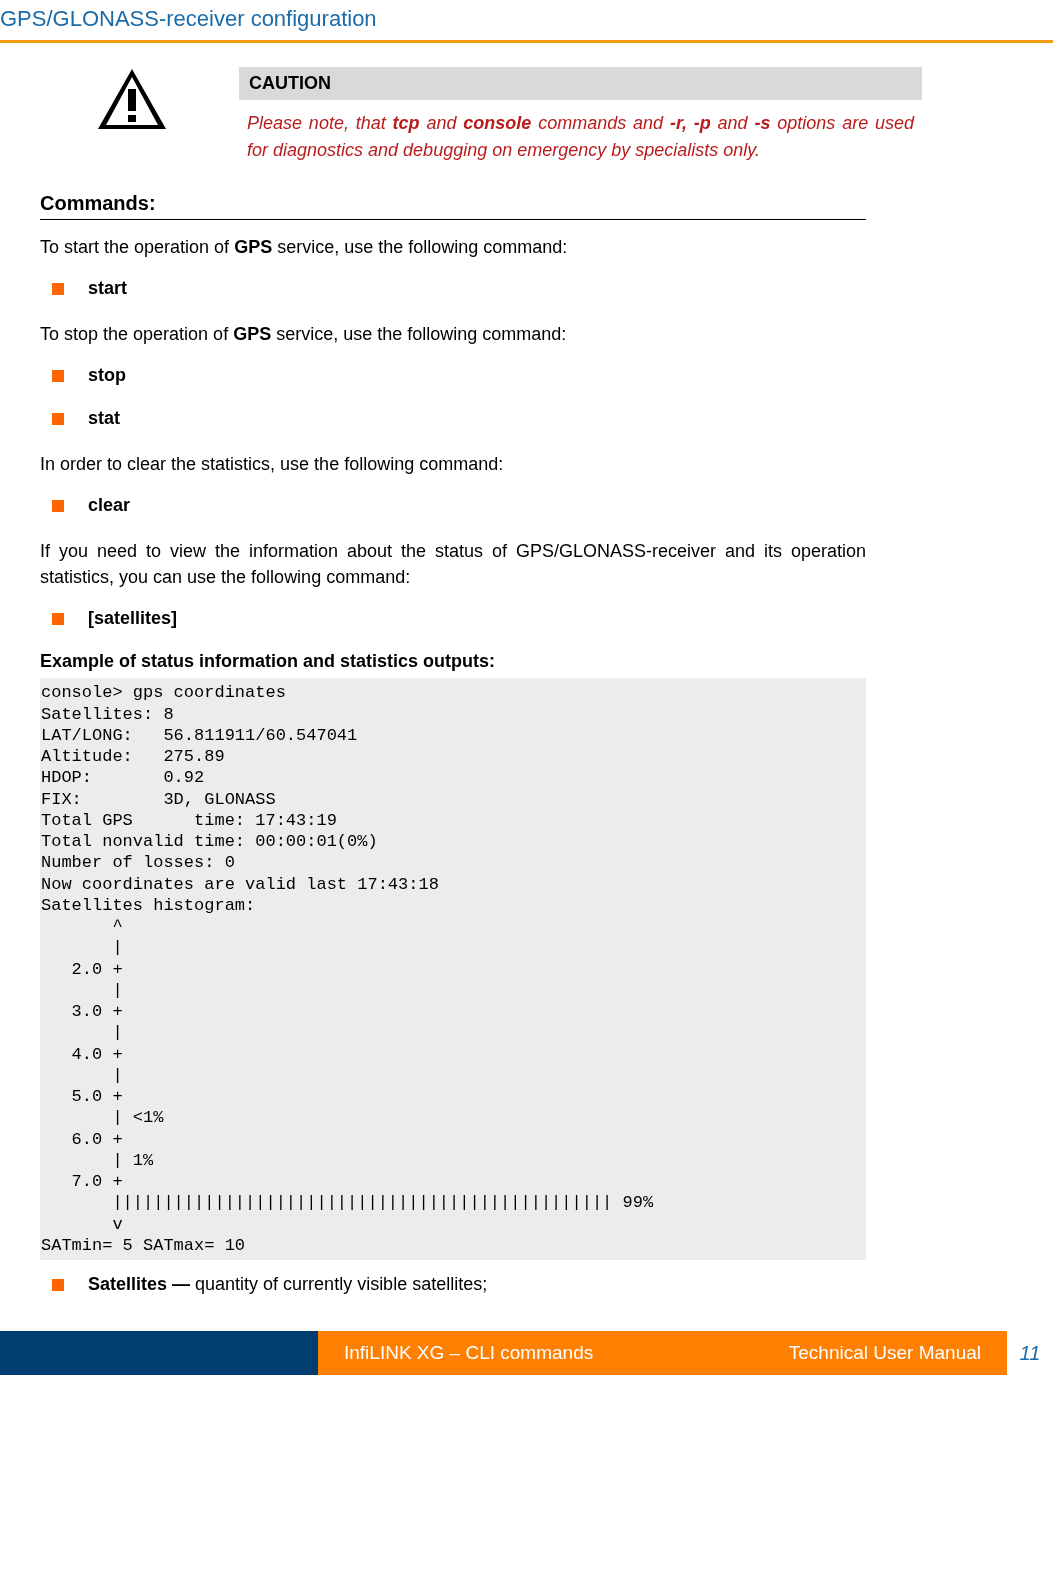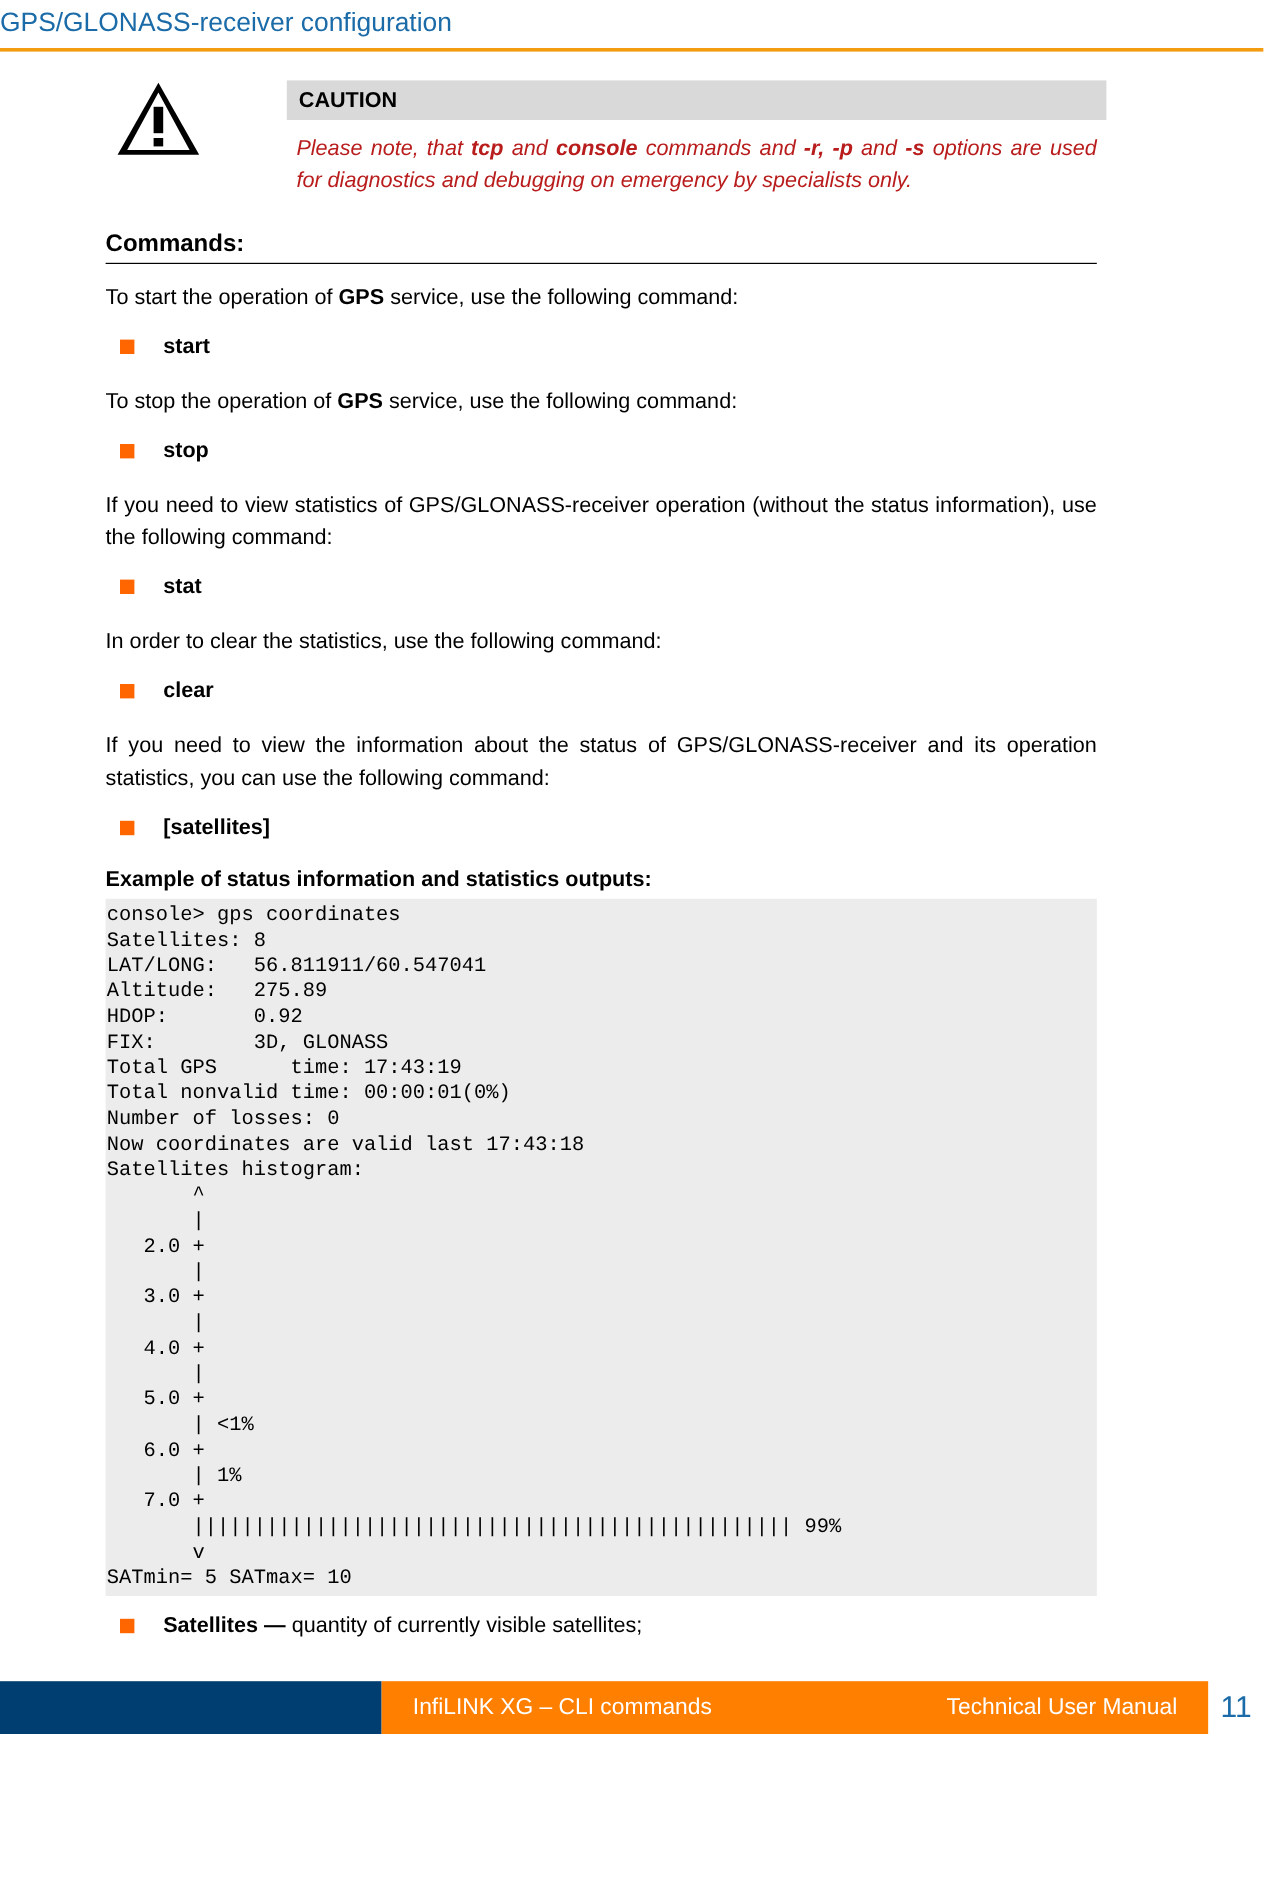"Commands:" .main { margin-left: 88px -> 40px }
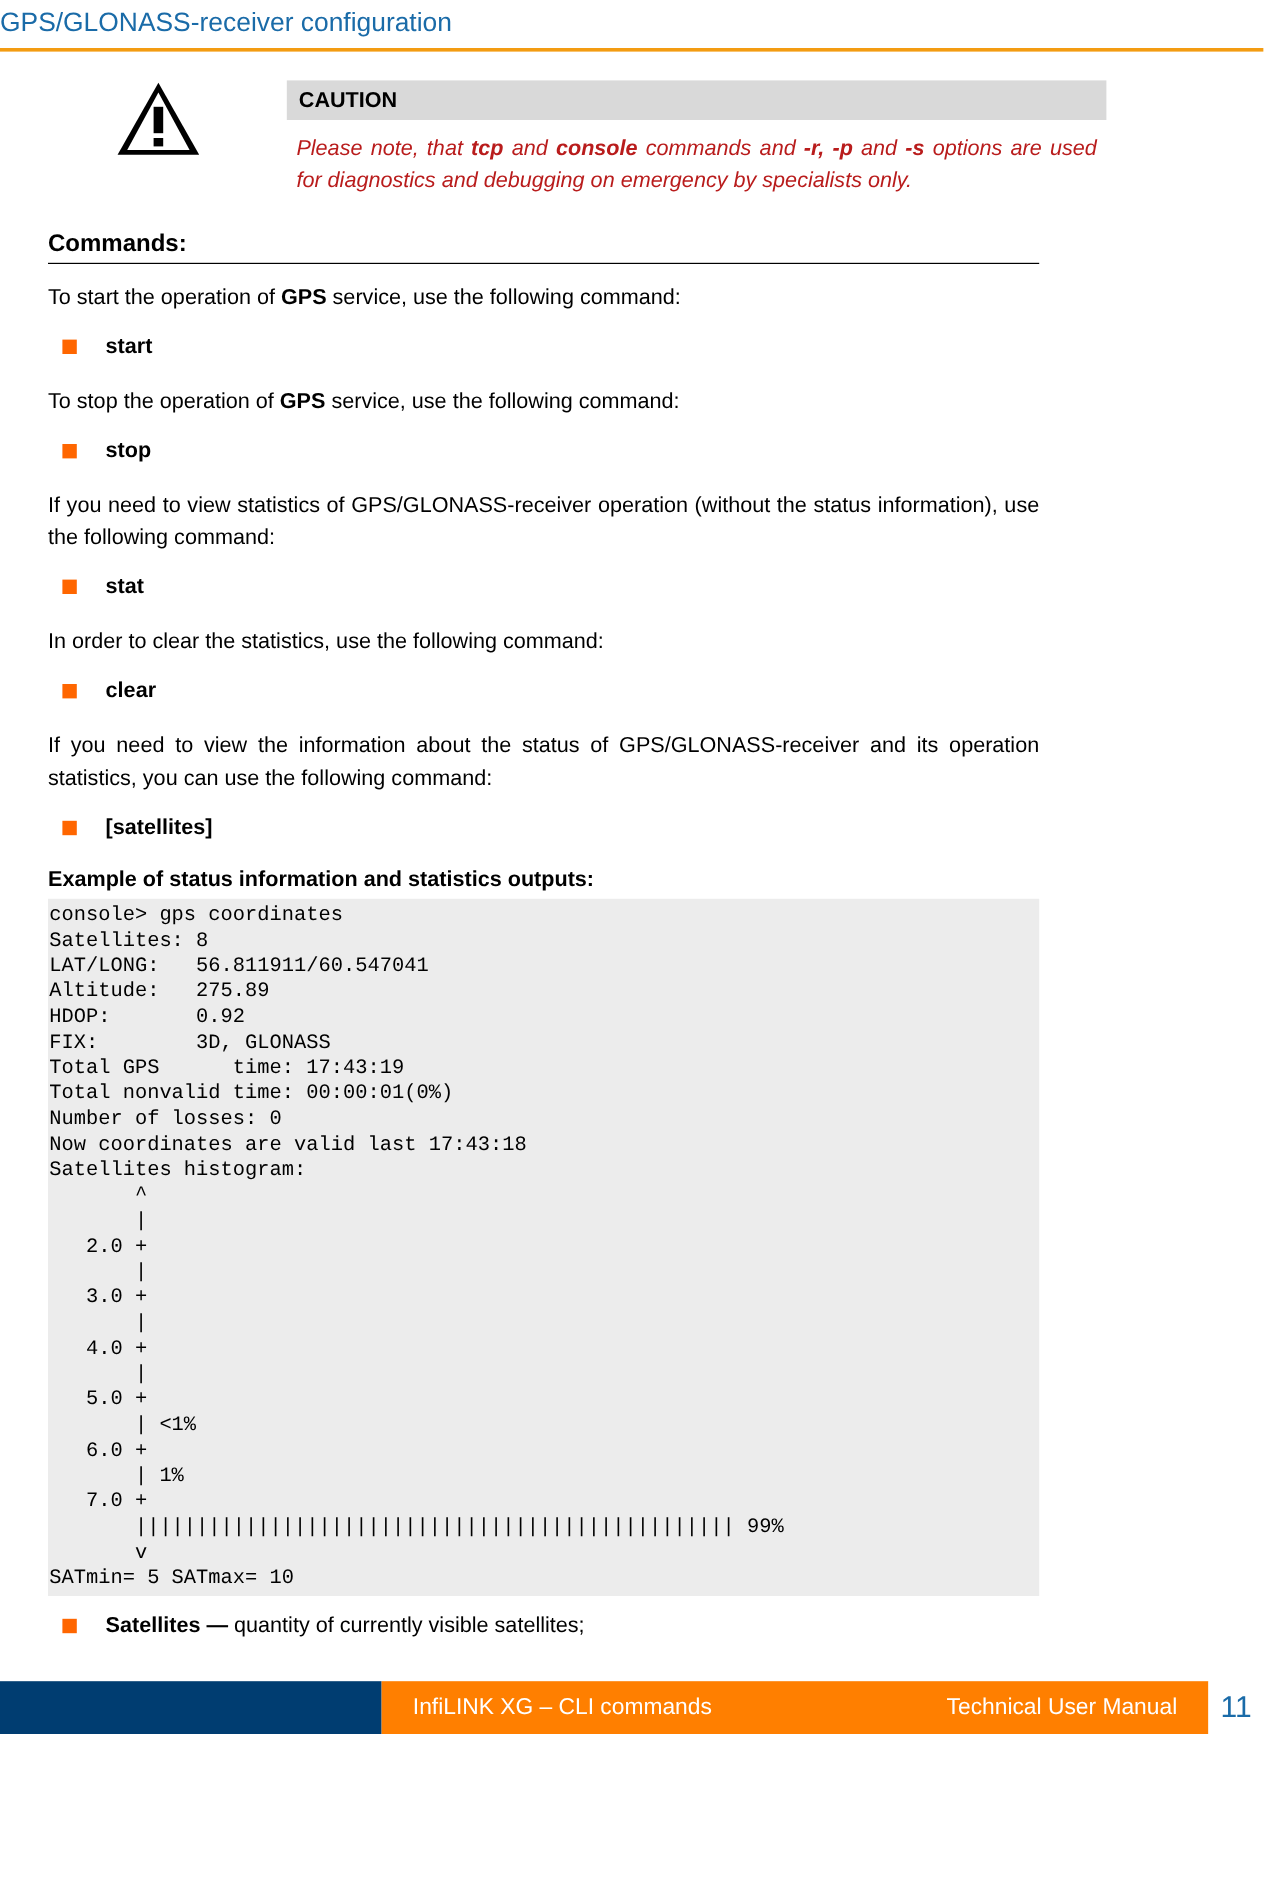"If you need to view statistics" p { html: <p><span>If you need to view statistics of GPS/GLONASS-receiver operation (without the status information), use the following command:</span></p> -> none }
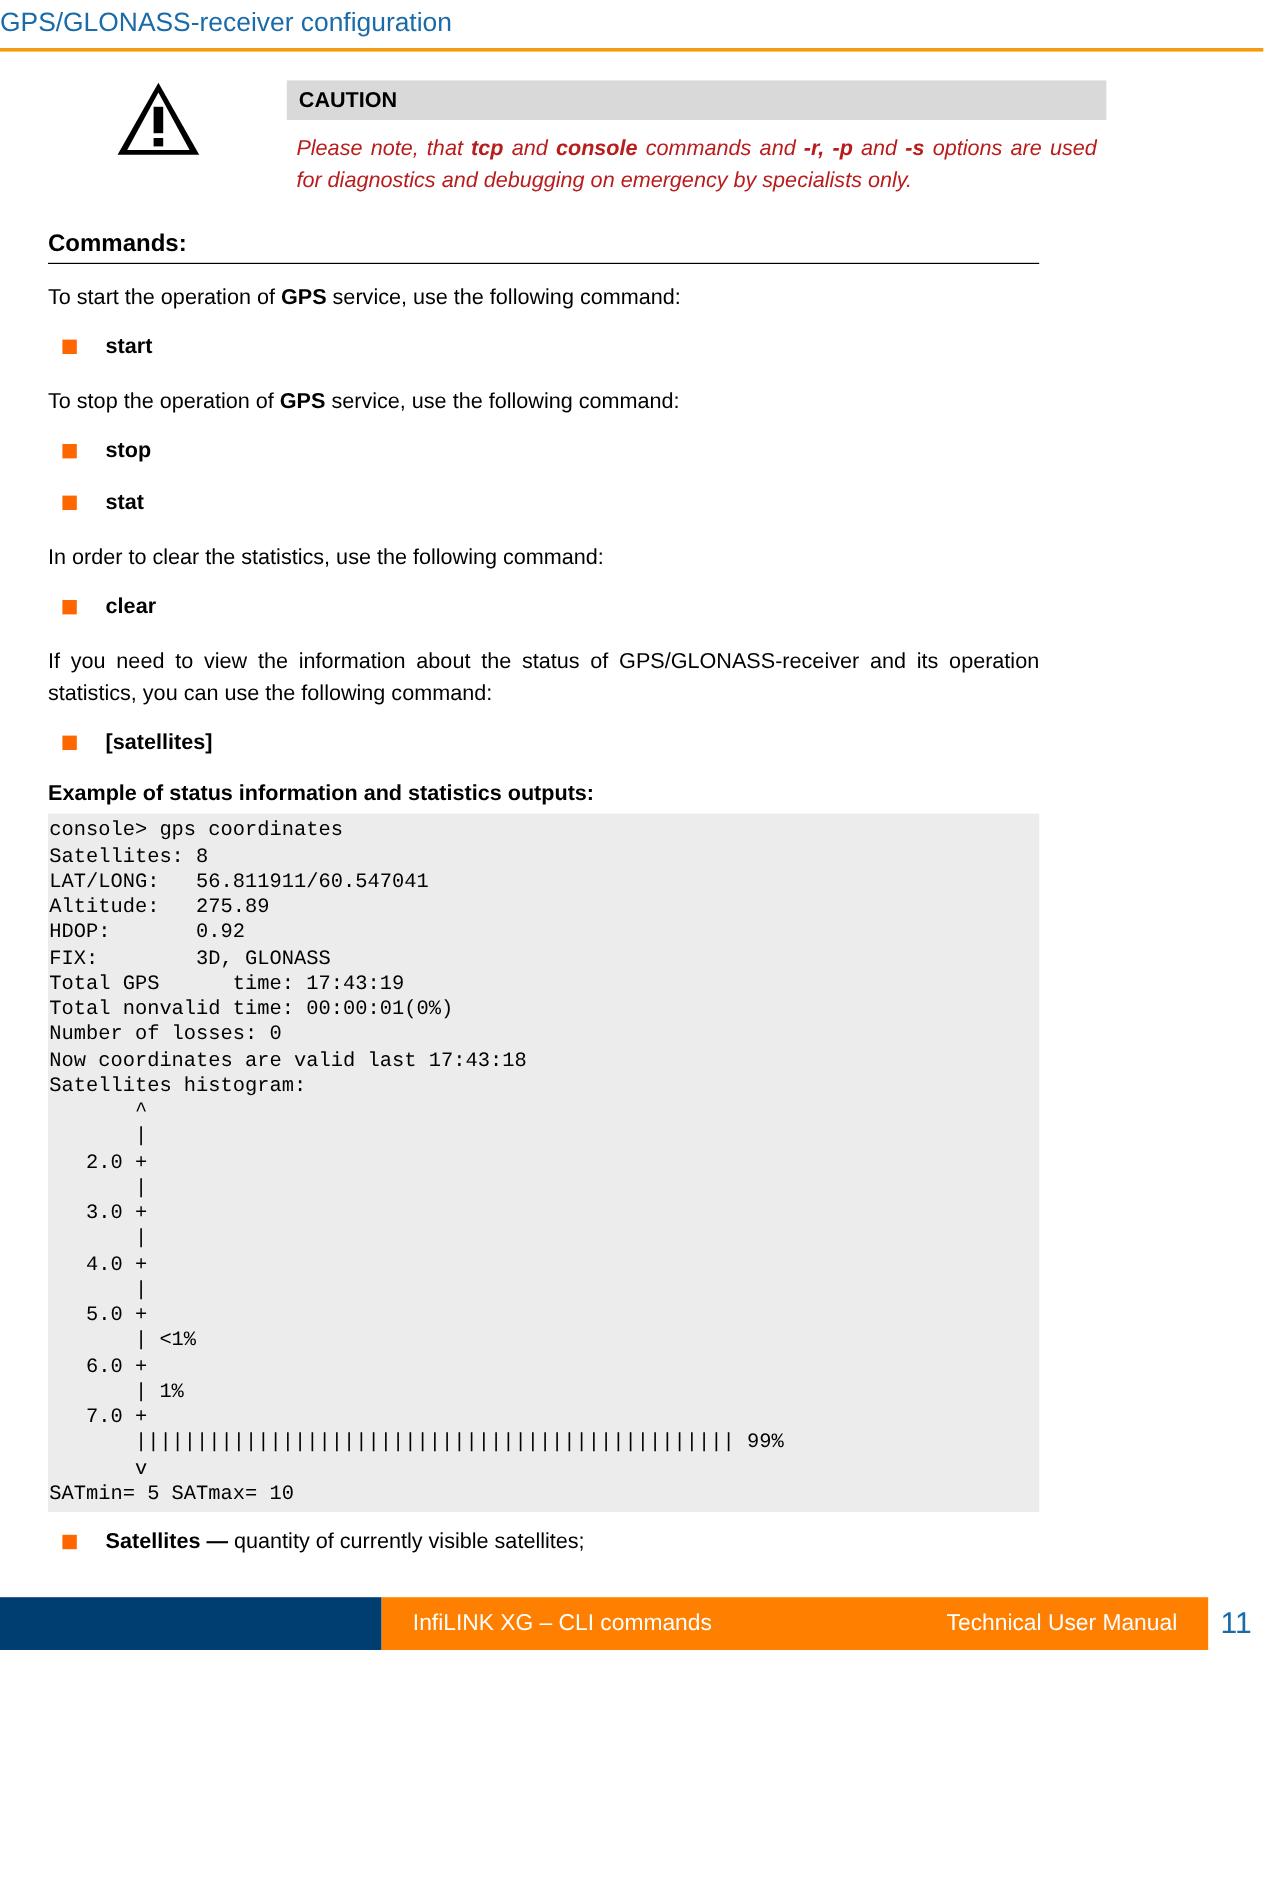"11" .page-no { font-size: 25px -> 20px; font-style: none -> italic }
